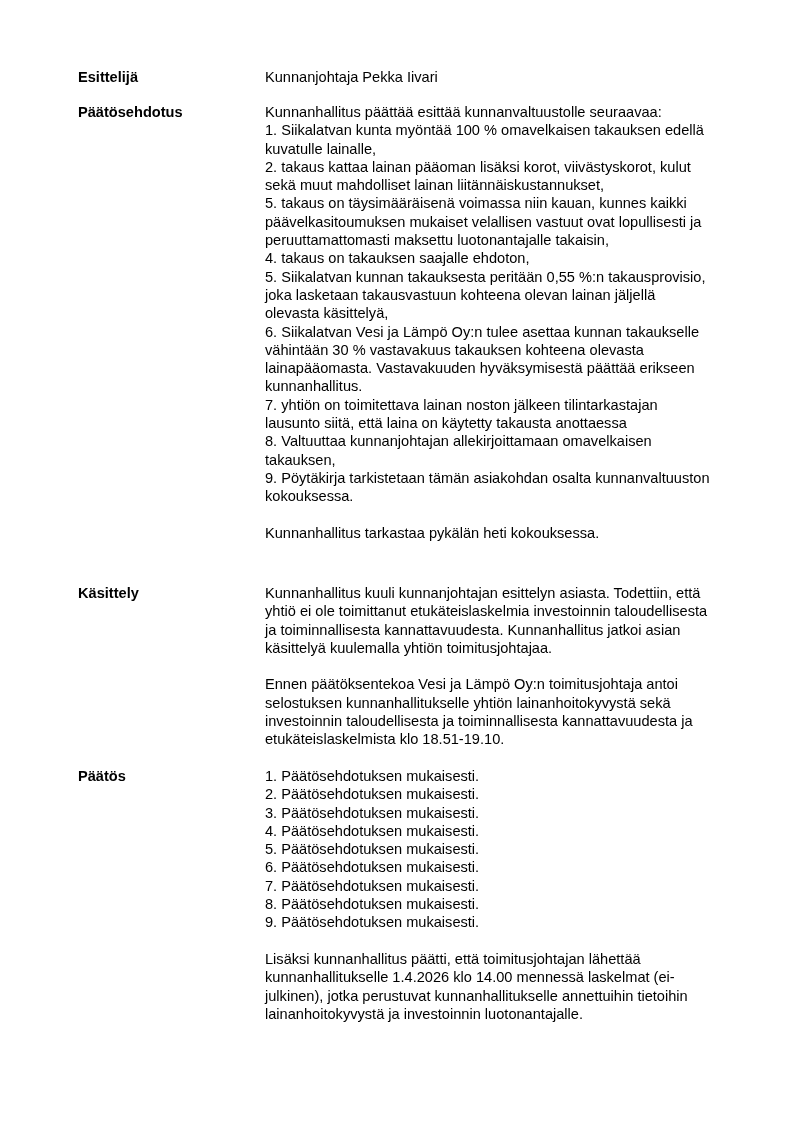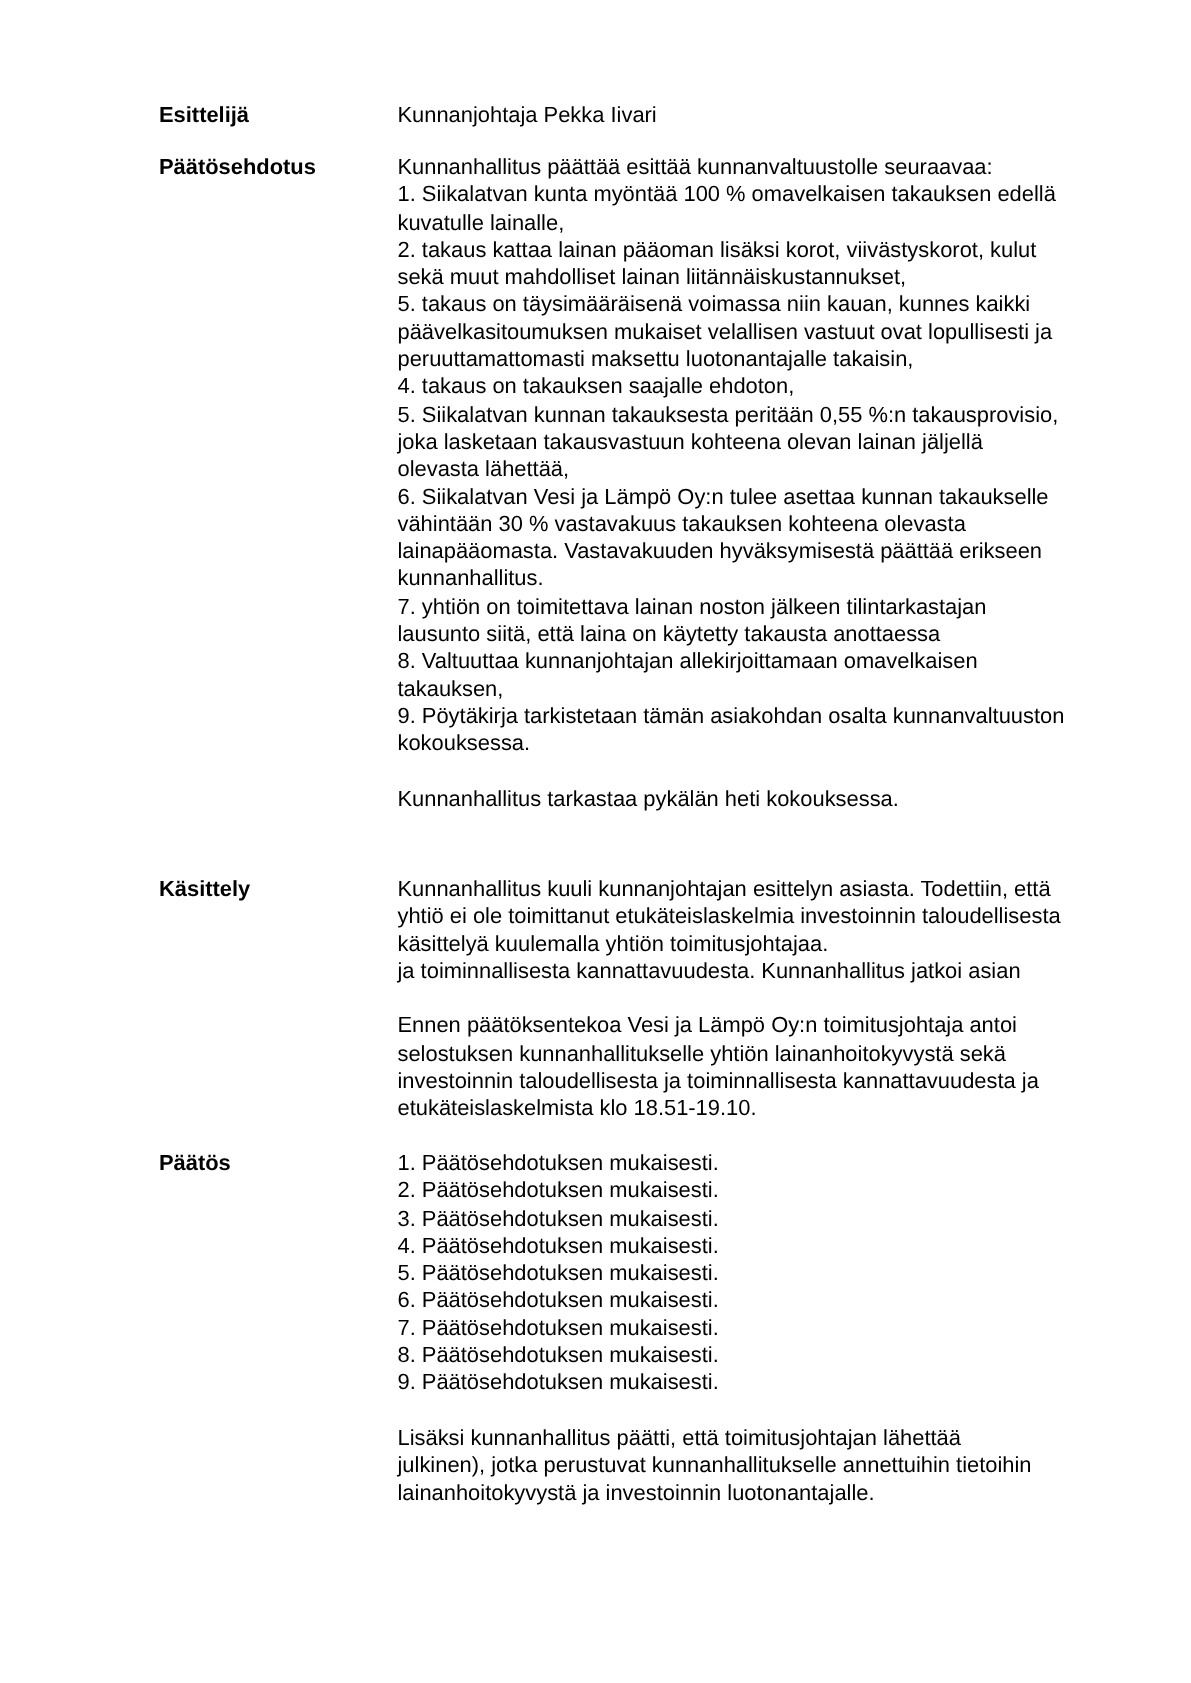"Esittelijä" .label { margin-left: 28px -> none }
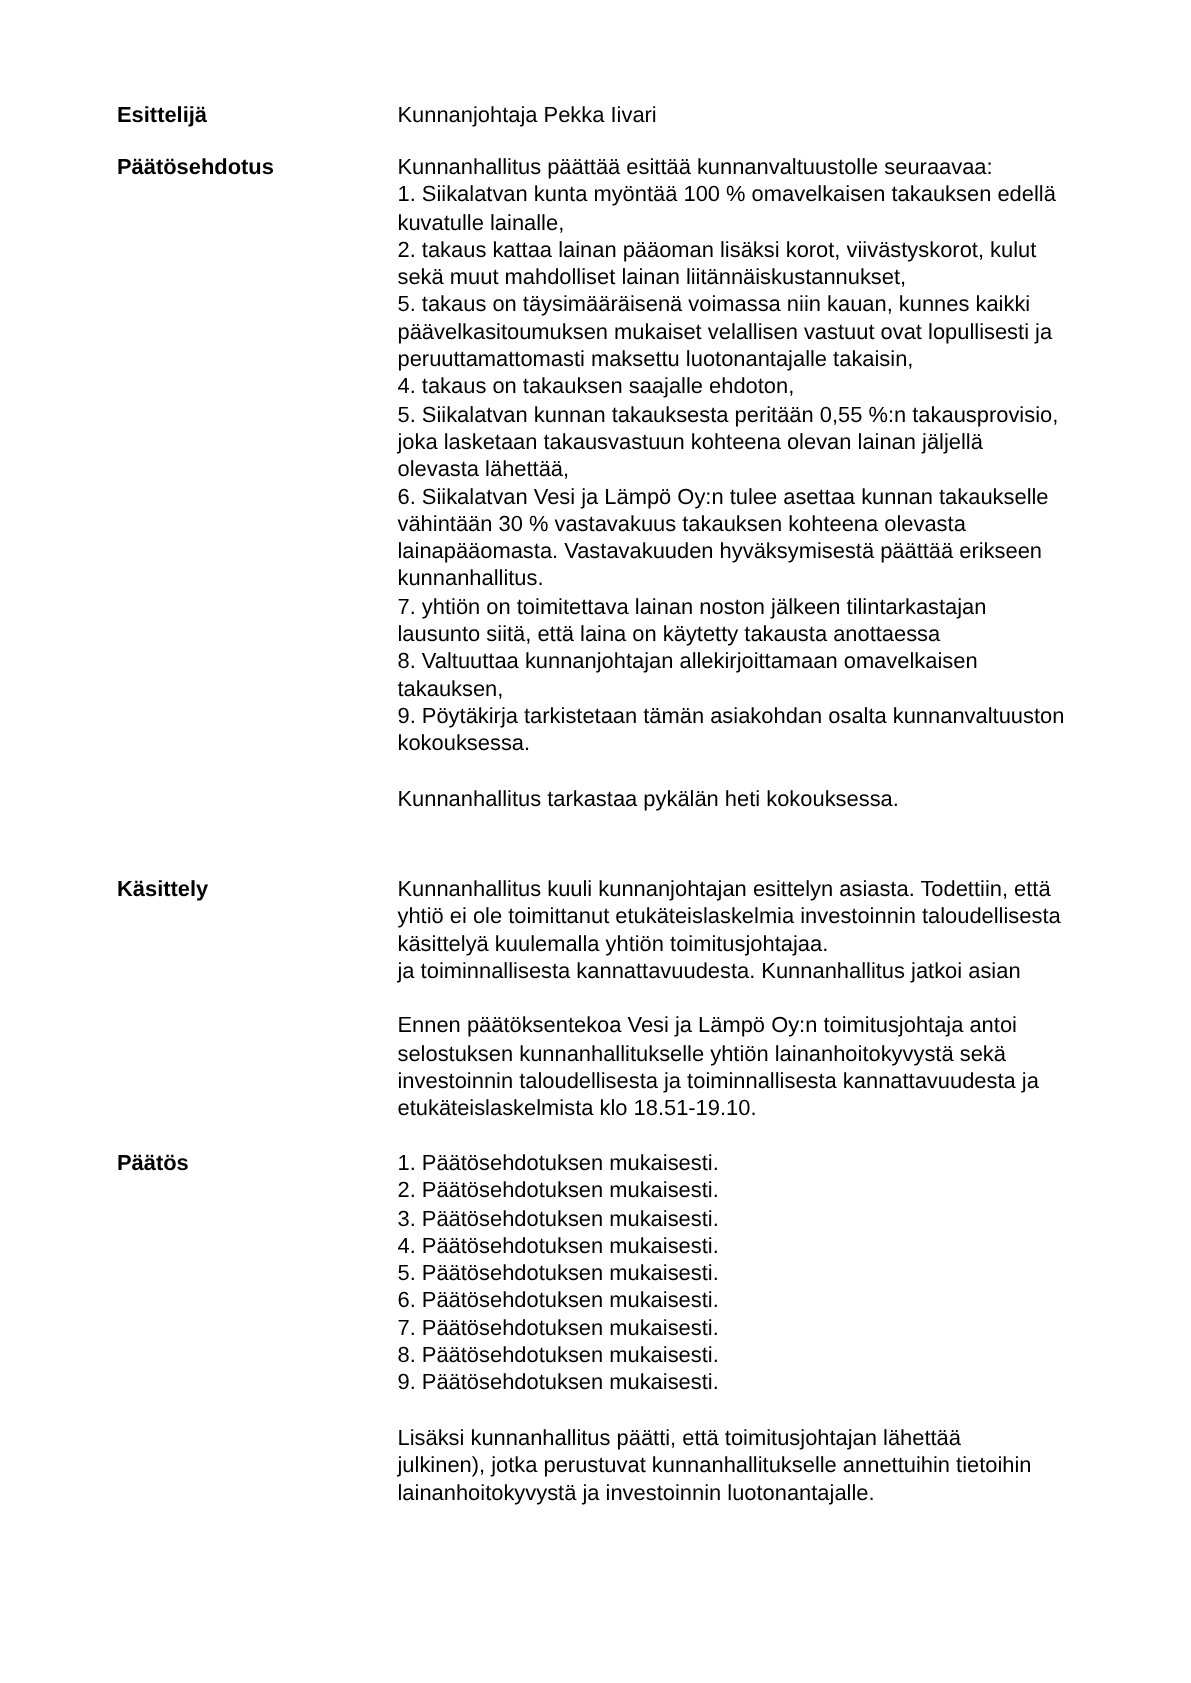"olevasta lähettää," span.line { text: lähettää -> käsittelyä }
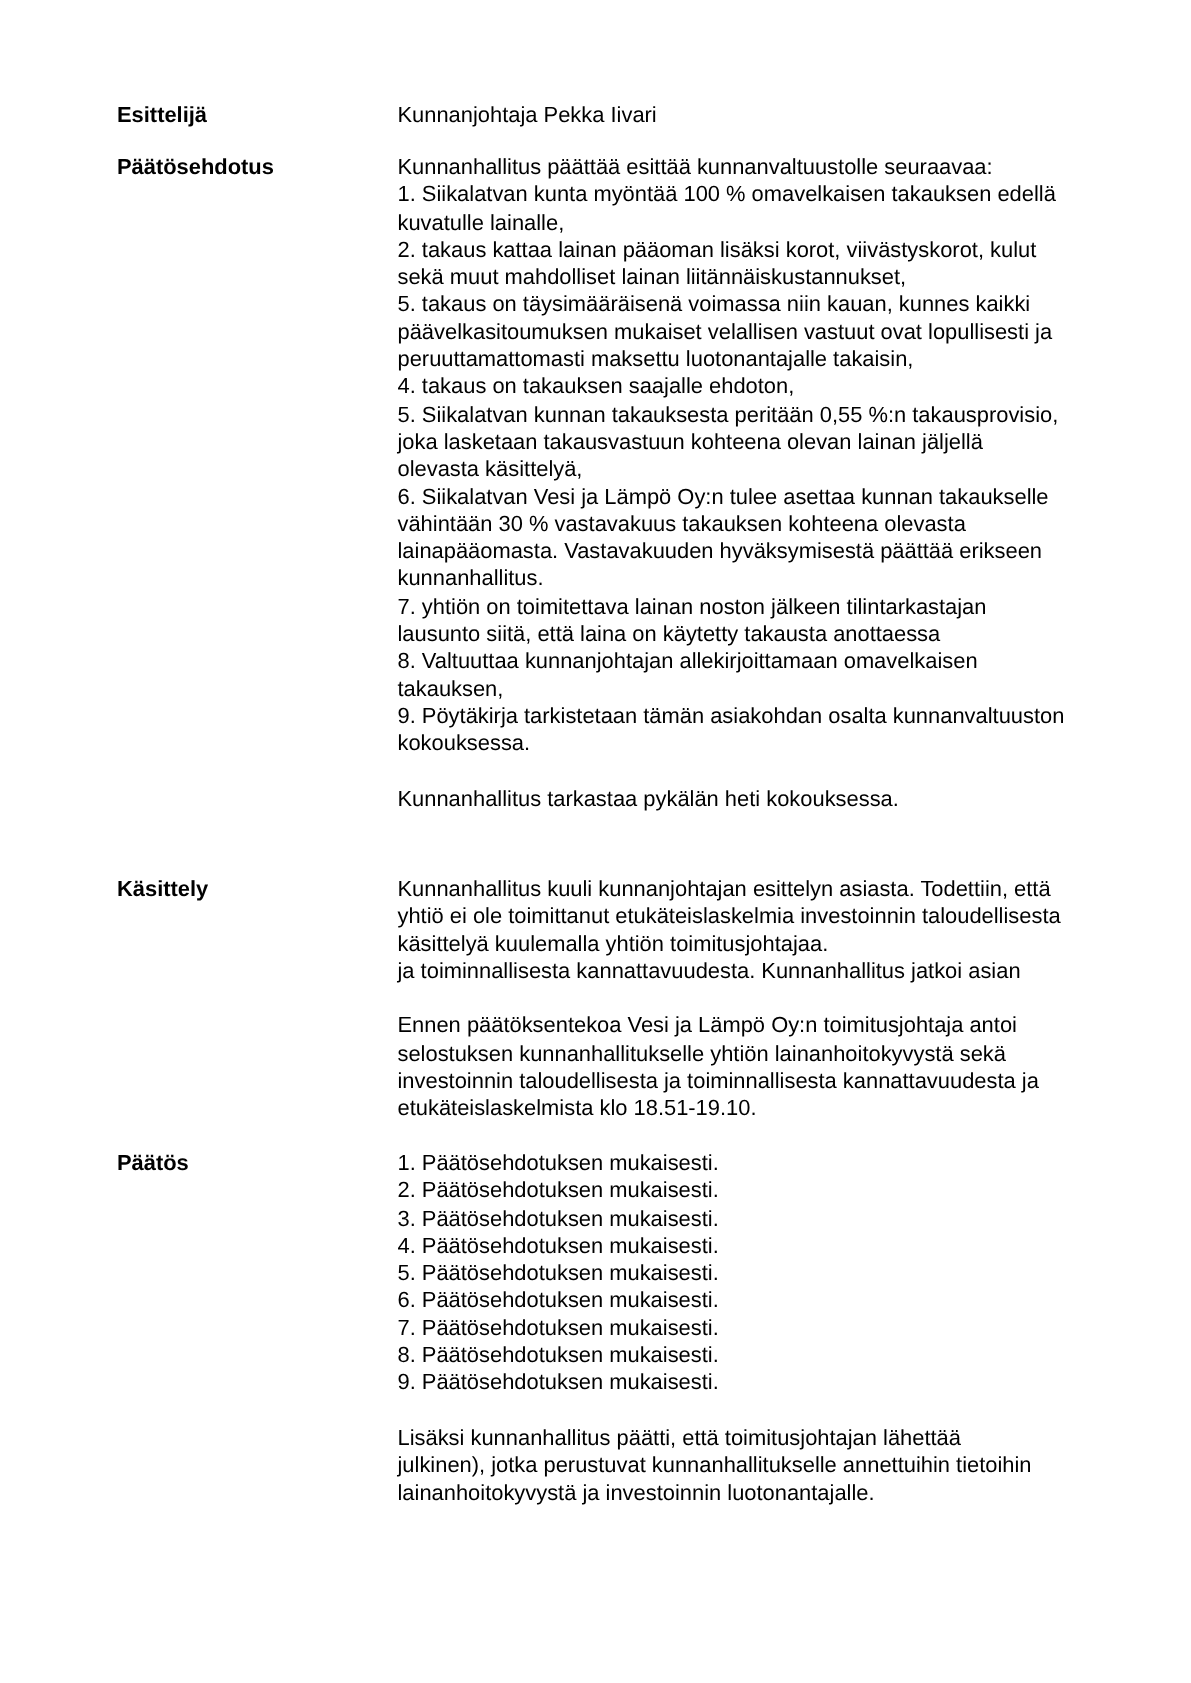"käsittelyä kuulemalla yhtiön" span.line { order: before "ja toiminnallisesta kannattavuudesta." -> after "ja toiminnallisesta kannattavuudesta." }
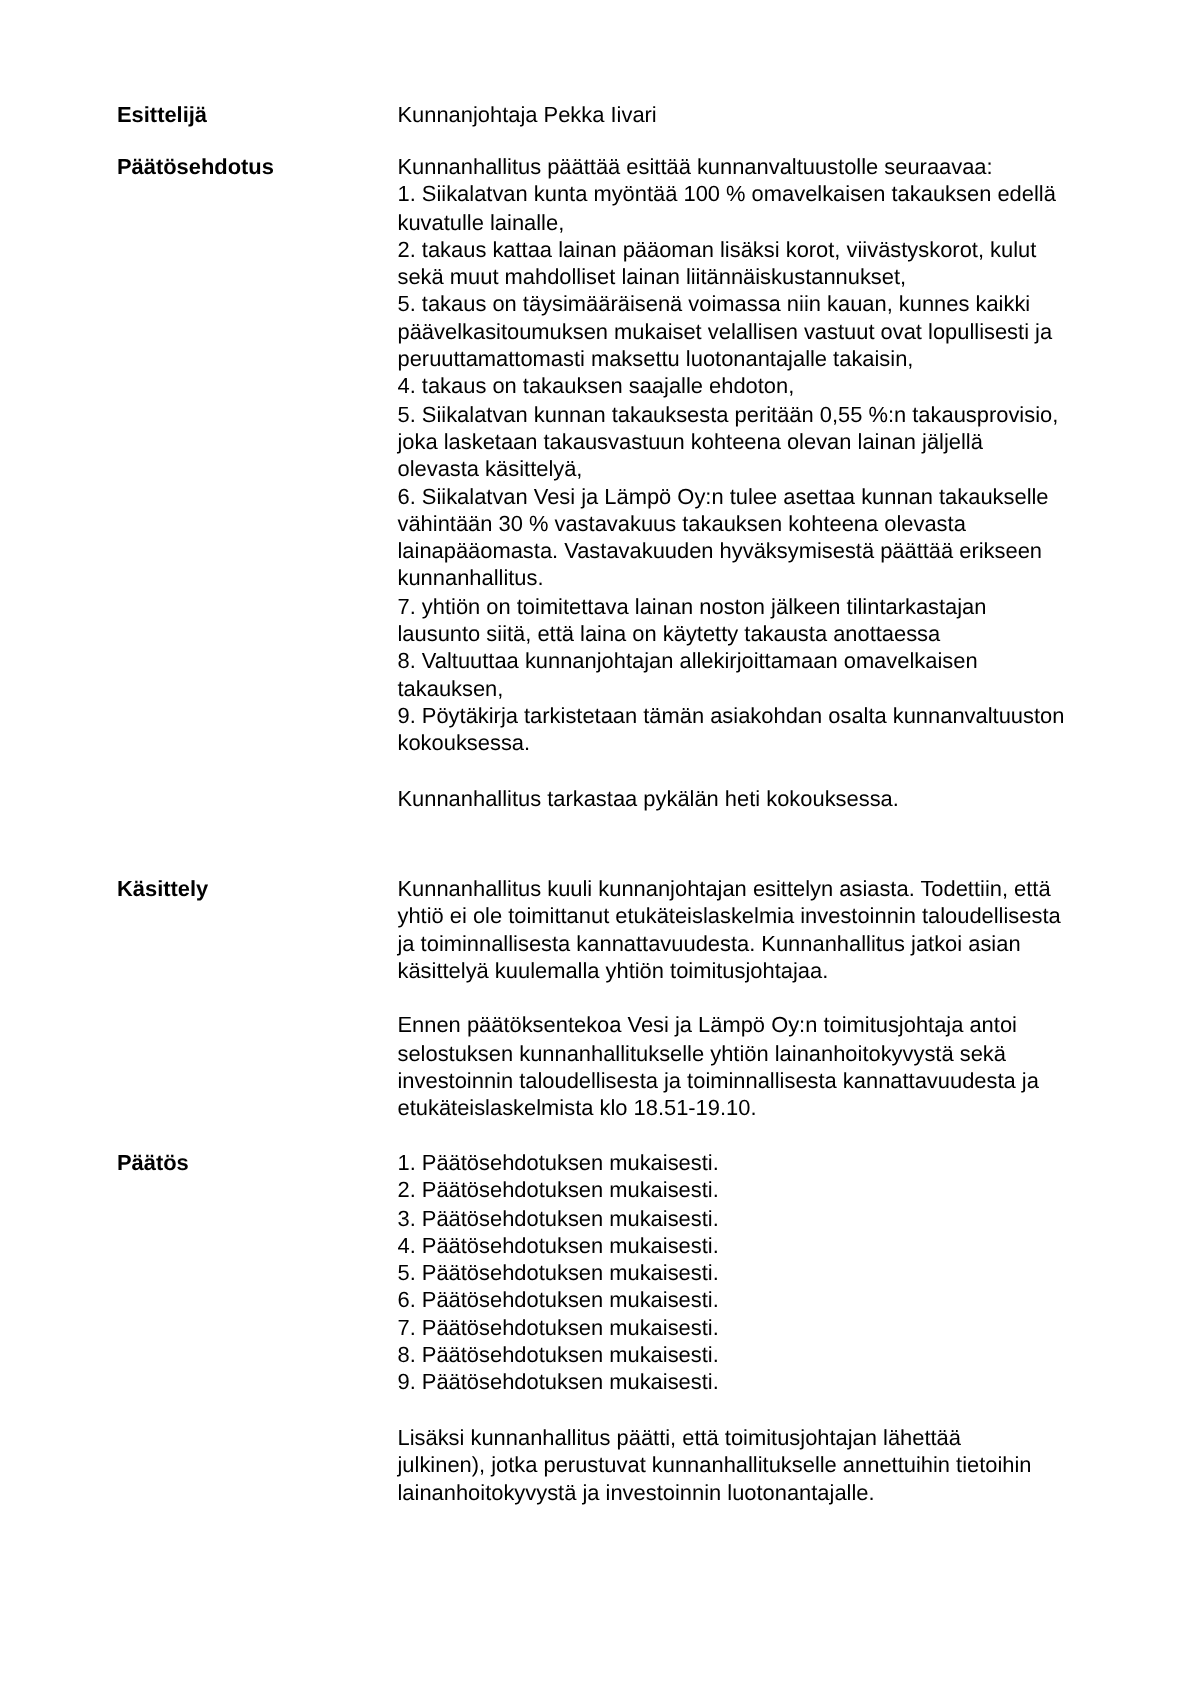"kunnanhallitukselle 1.4.2026 klo 14.00" span.line { html: none -> <span>kunnanhallitukselle 1.4.2026 klo 14.00 mennessä laskelmat (ei-</span> }
